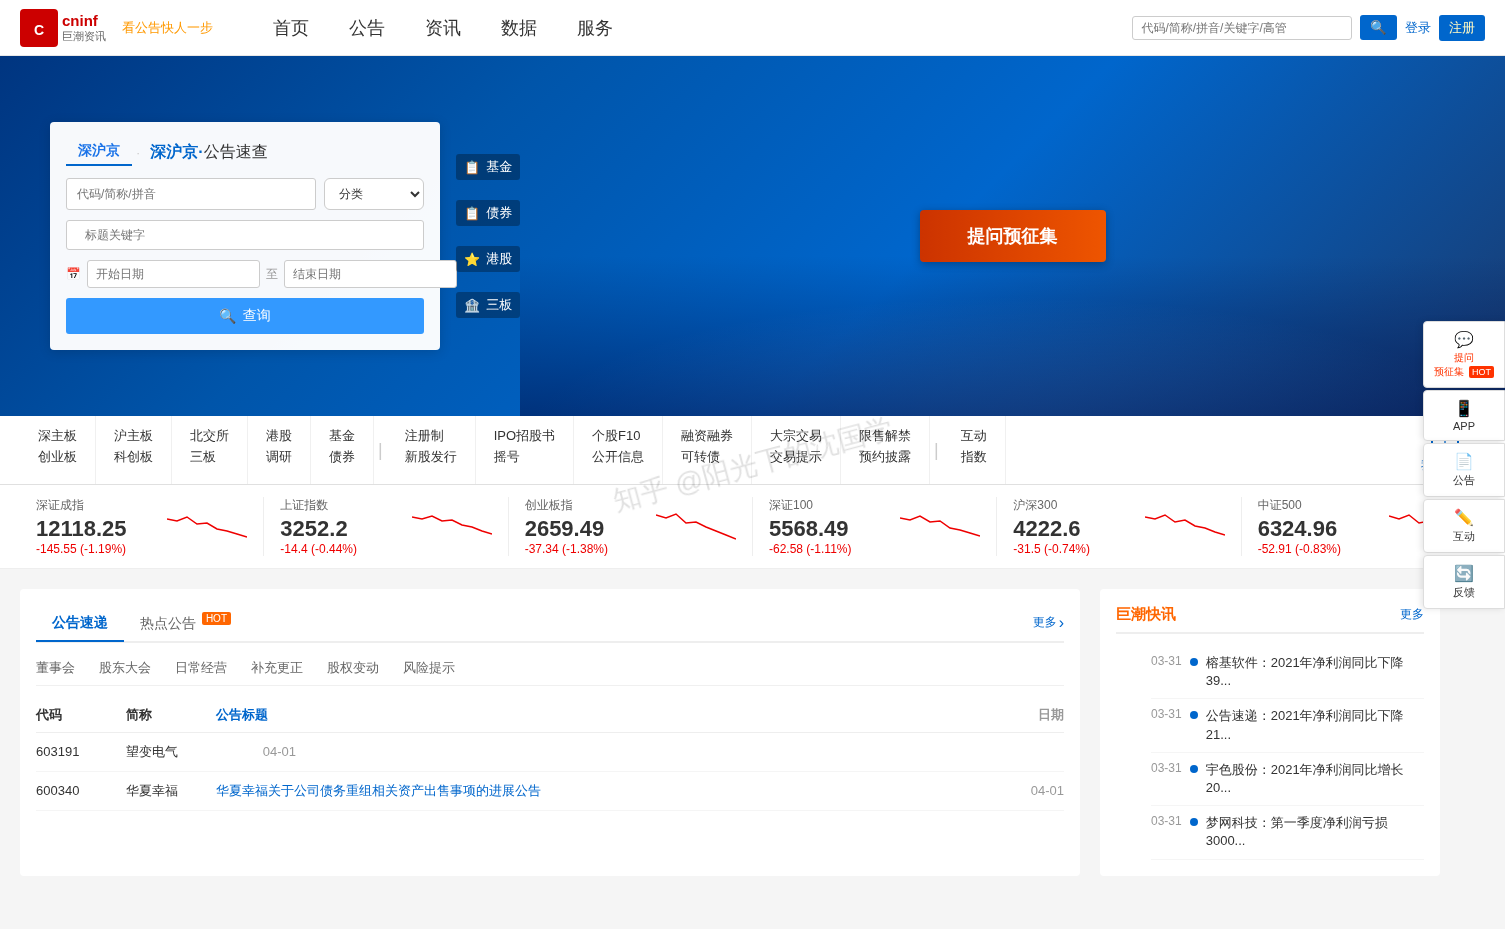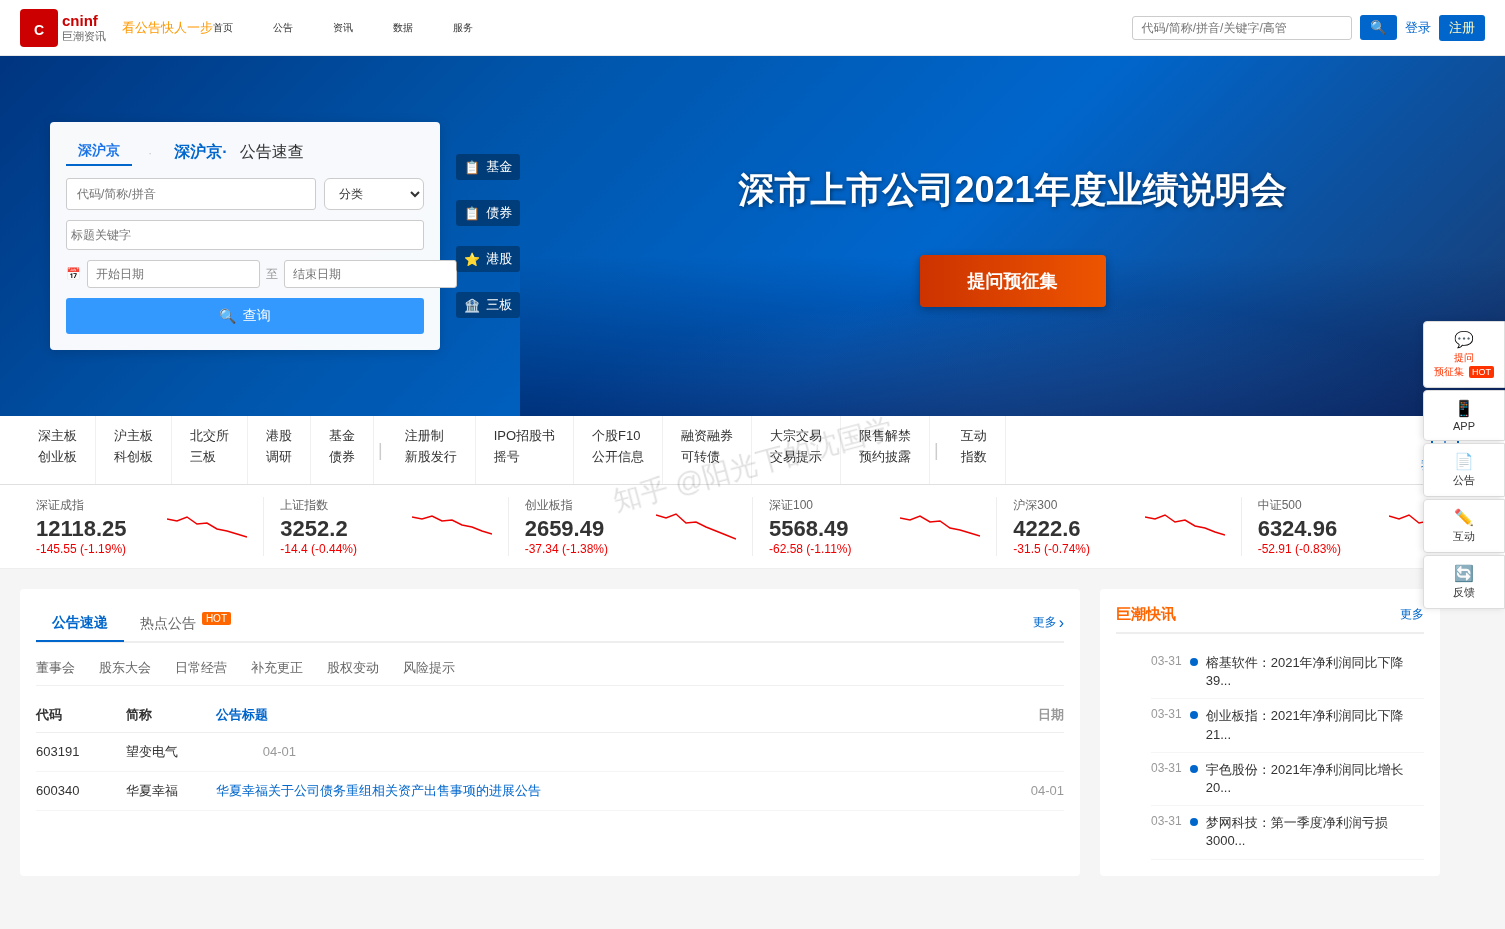"首页" .header-nav { font-size: 10px -> 18px; margin-left: none -> 60px }
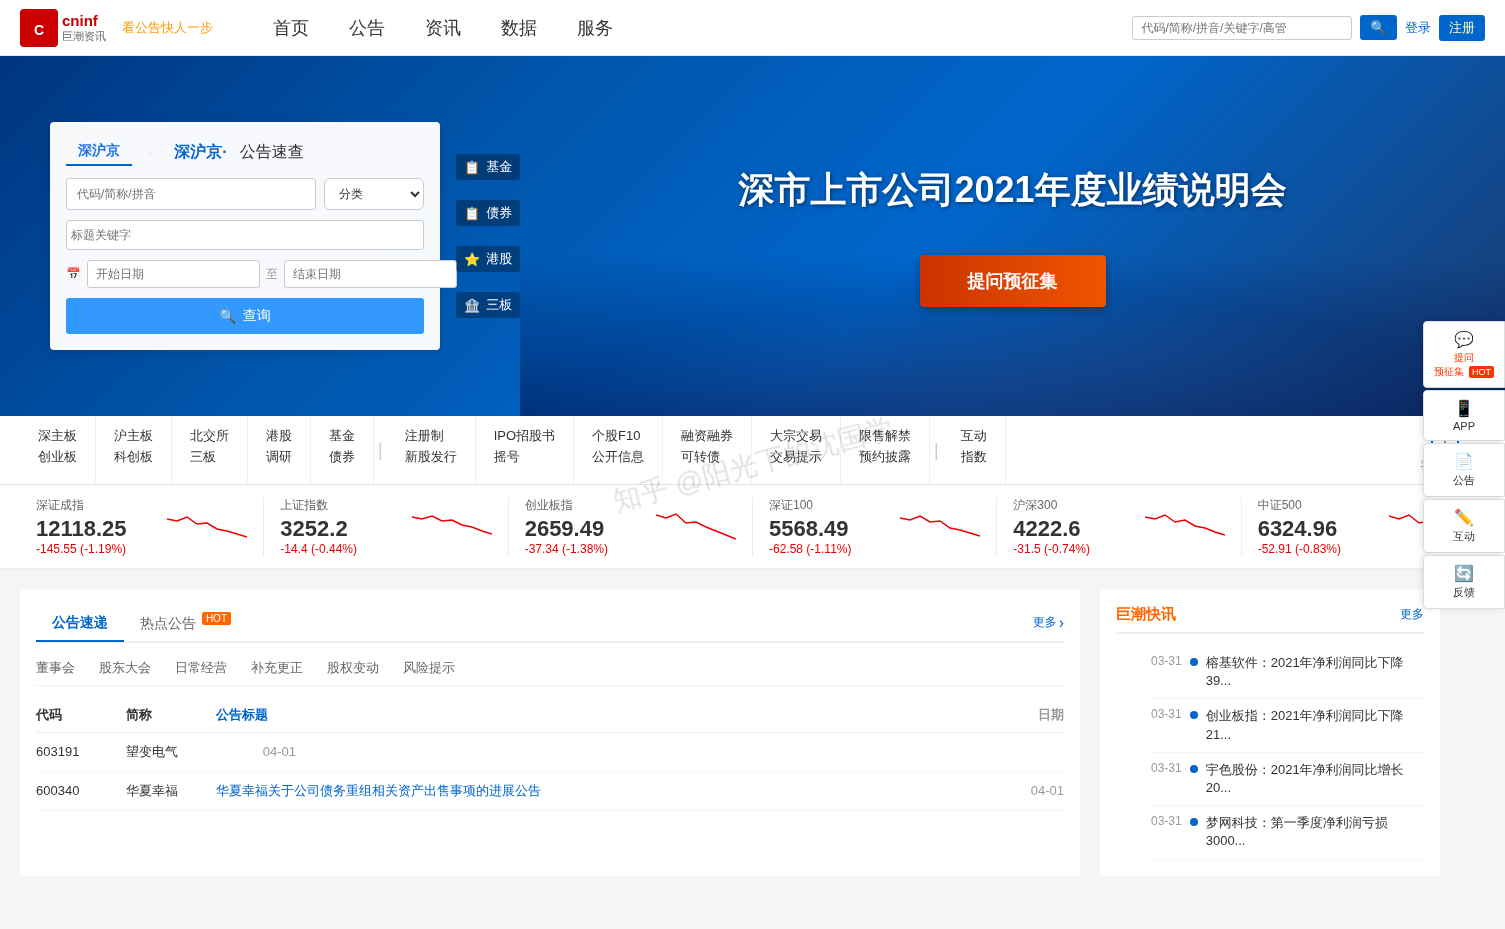"深沪京" .panel-tabs { gap: 12px -> 0 }
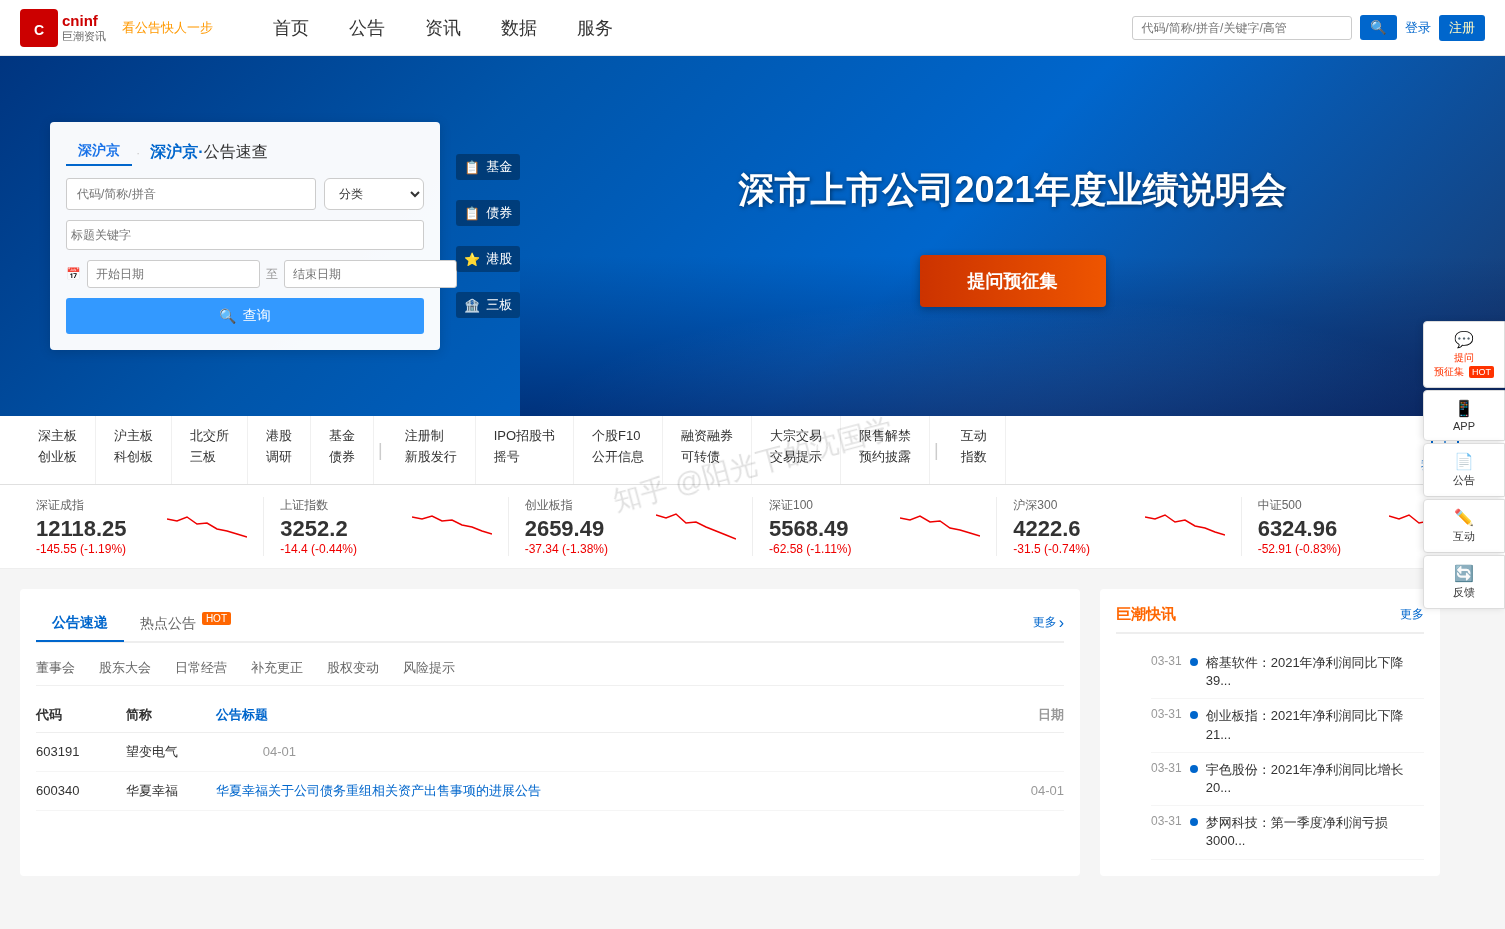"深市上市公司2021年度业绩说明会" h1.hero-title { html: <h1>深市上市公司2021年度业绩说明会</h1> -> none }
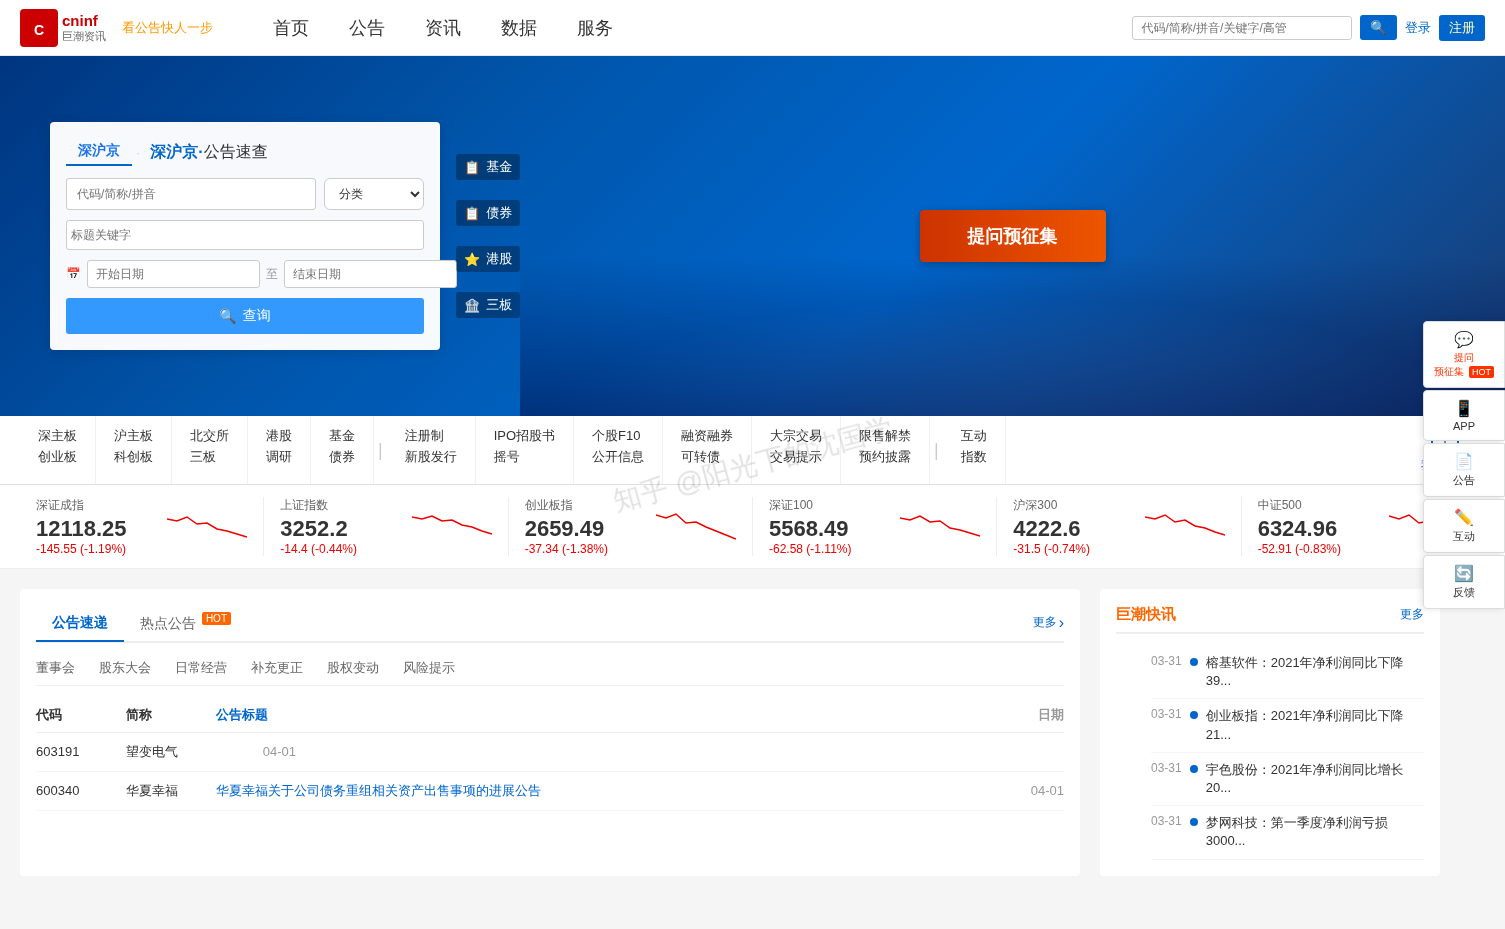"标题关键字" .panel-full-input { padding: 7px 4px -> 7px 18px }
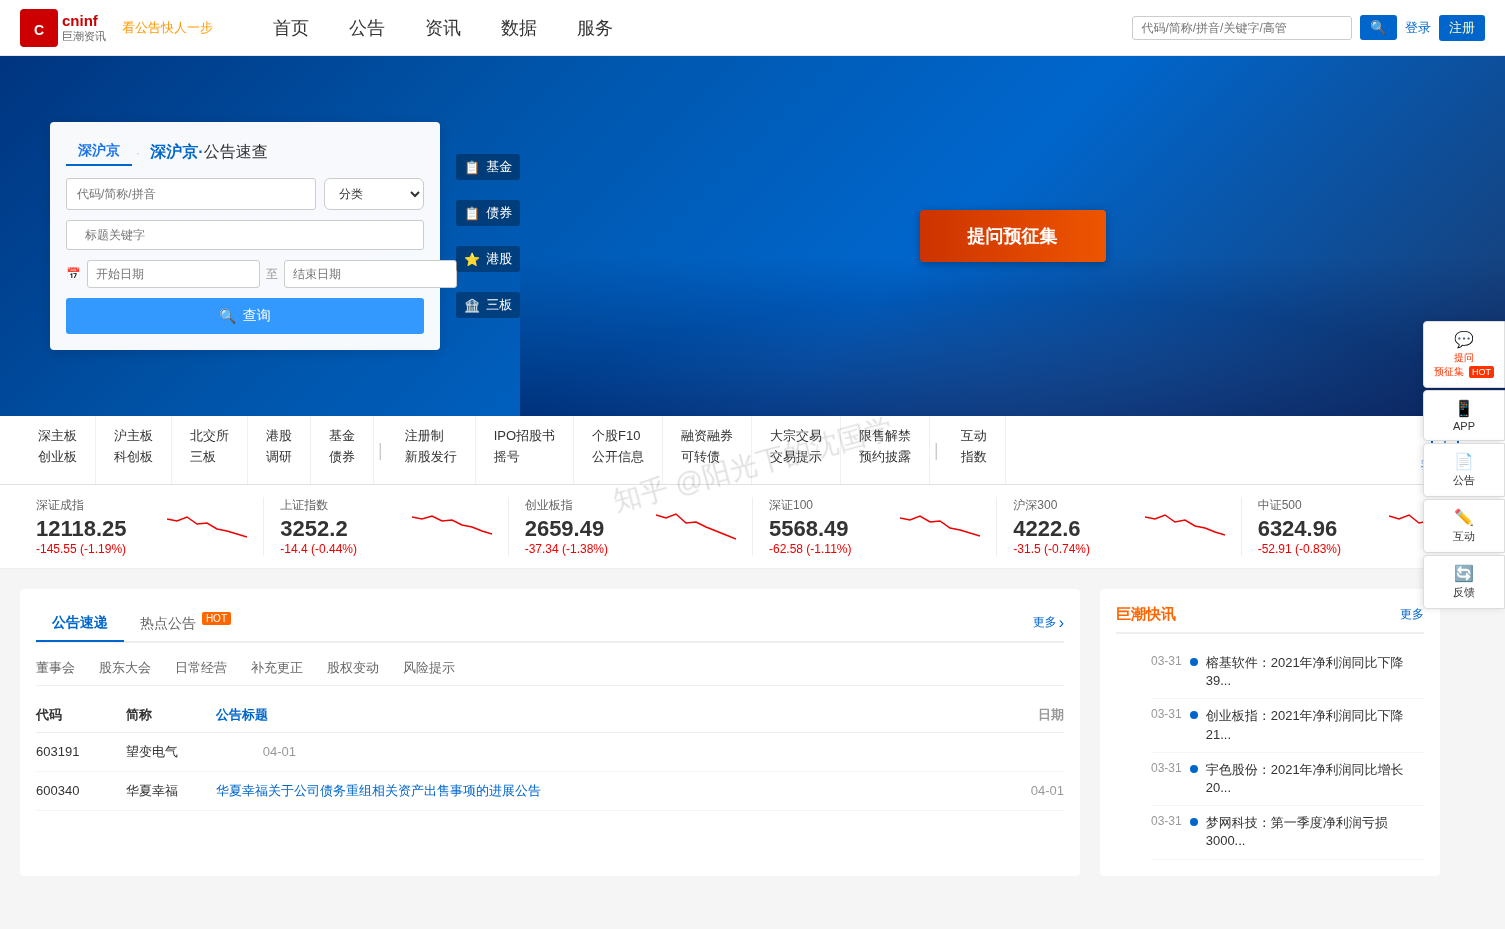"创业板指：2021年净利润同比下降21..." span.news-text { text: 创业板指 -> 公告速递 }
